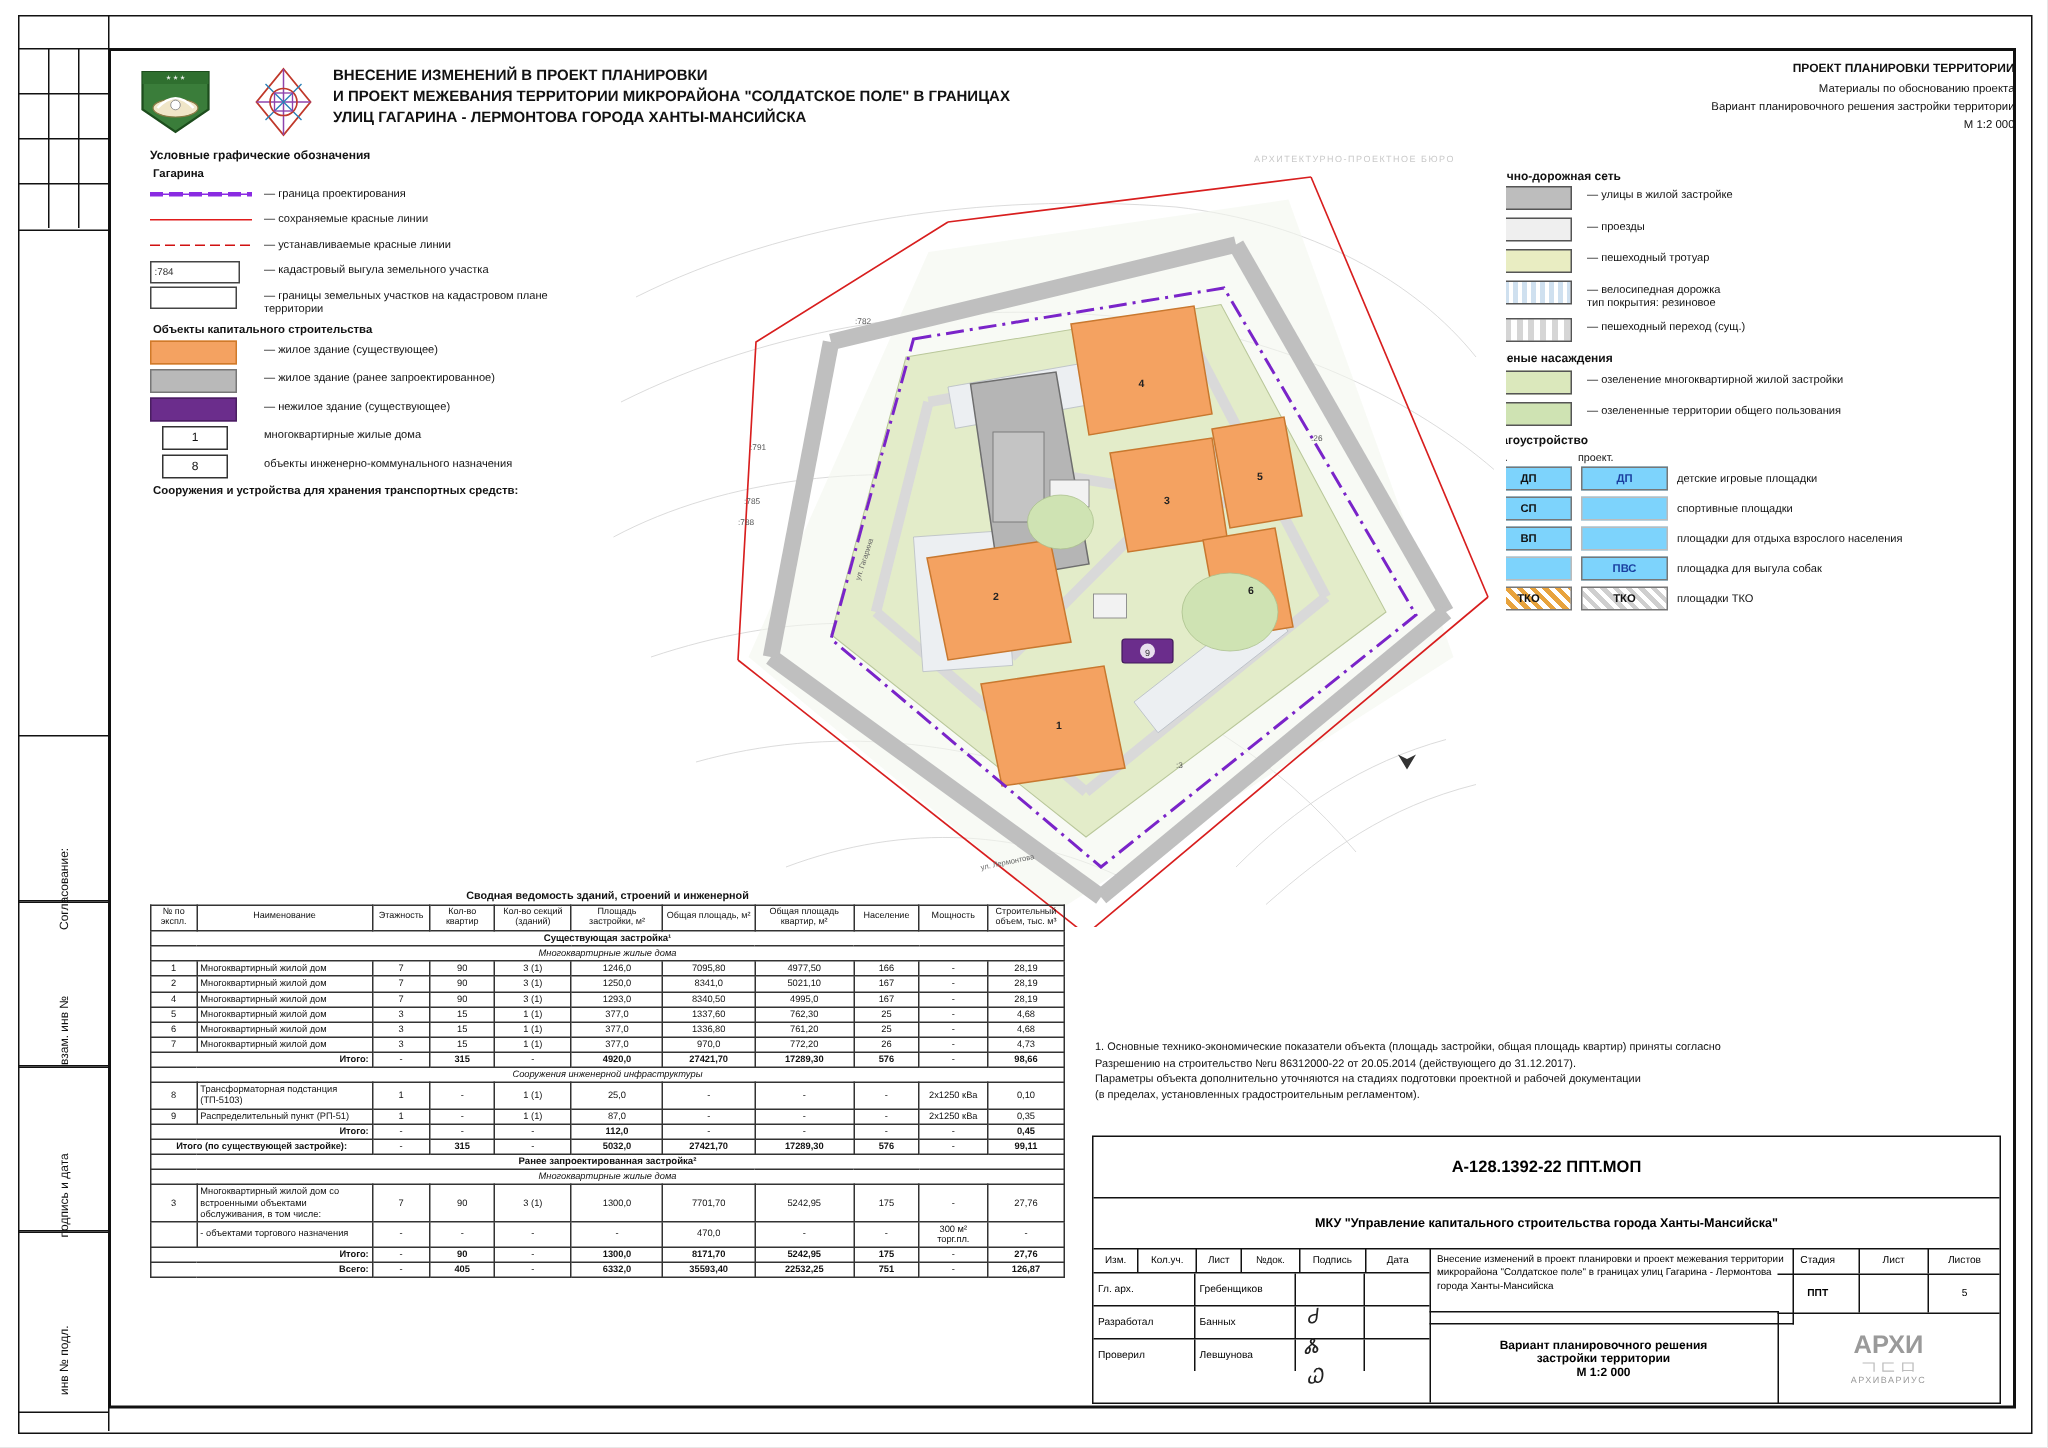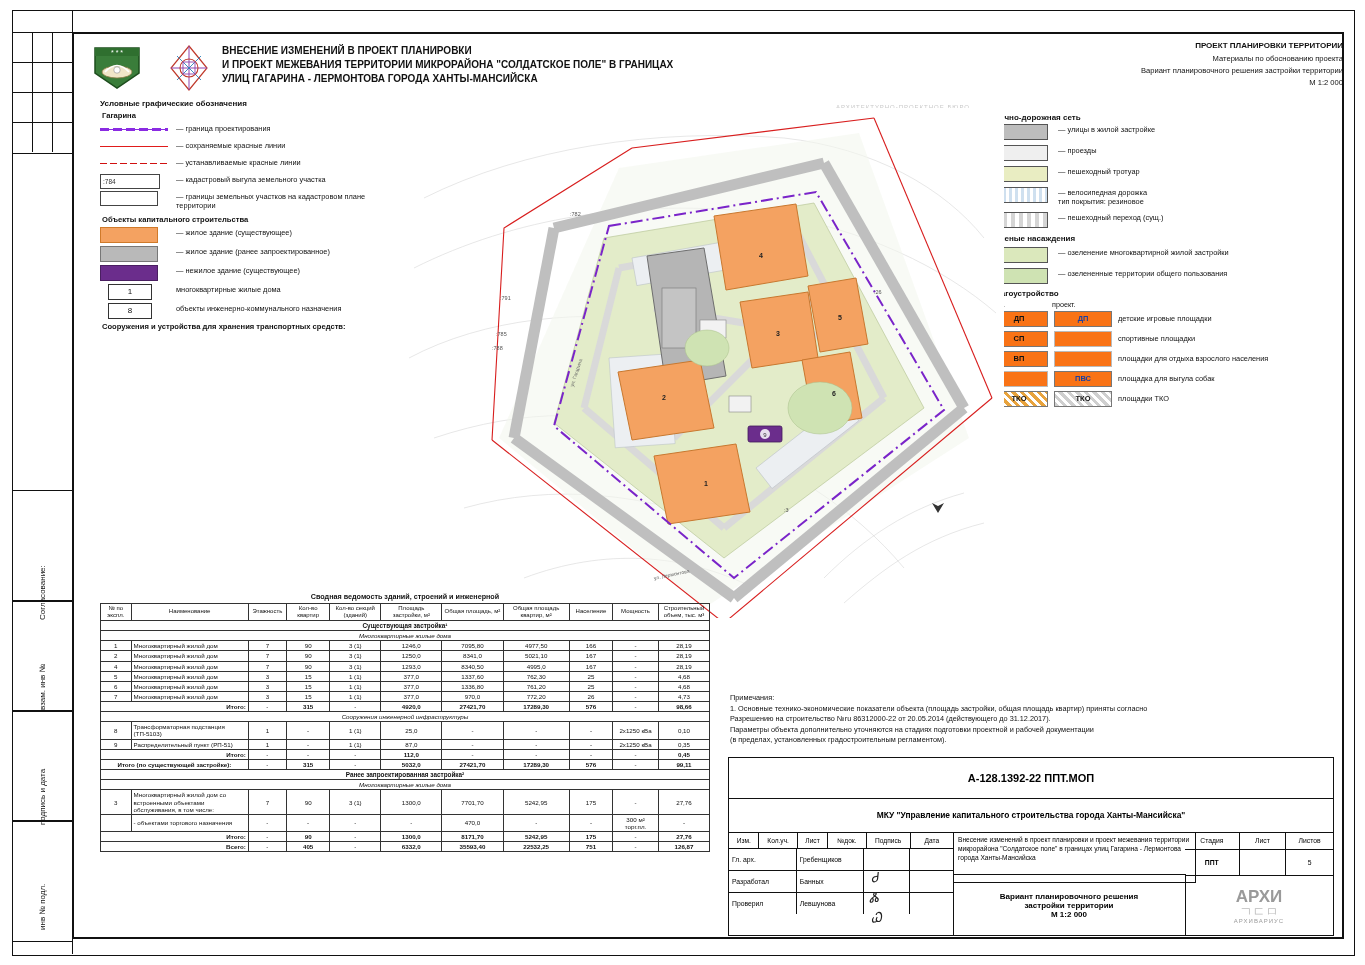"ДП" .bcell { background: #f97316 -> #7dd3fc }
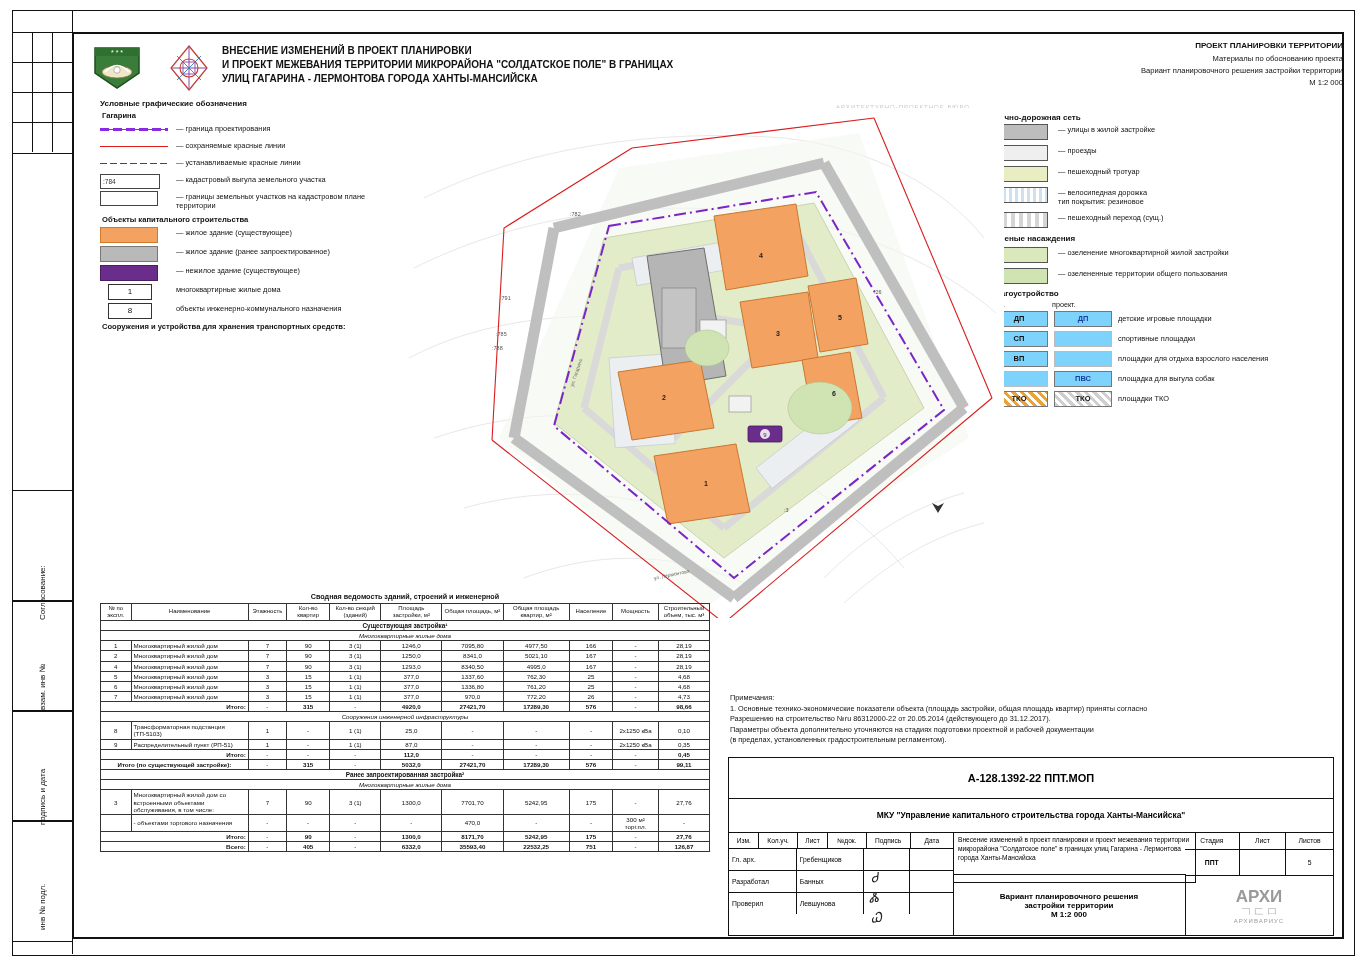"Примечания:" div { html: <div>Примечания:</div> -> none }
